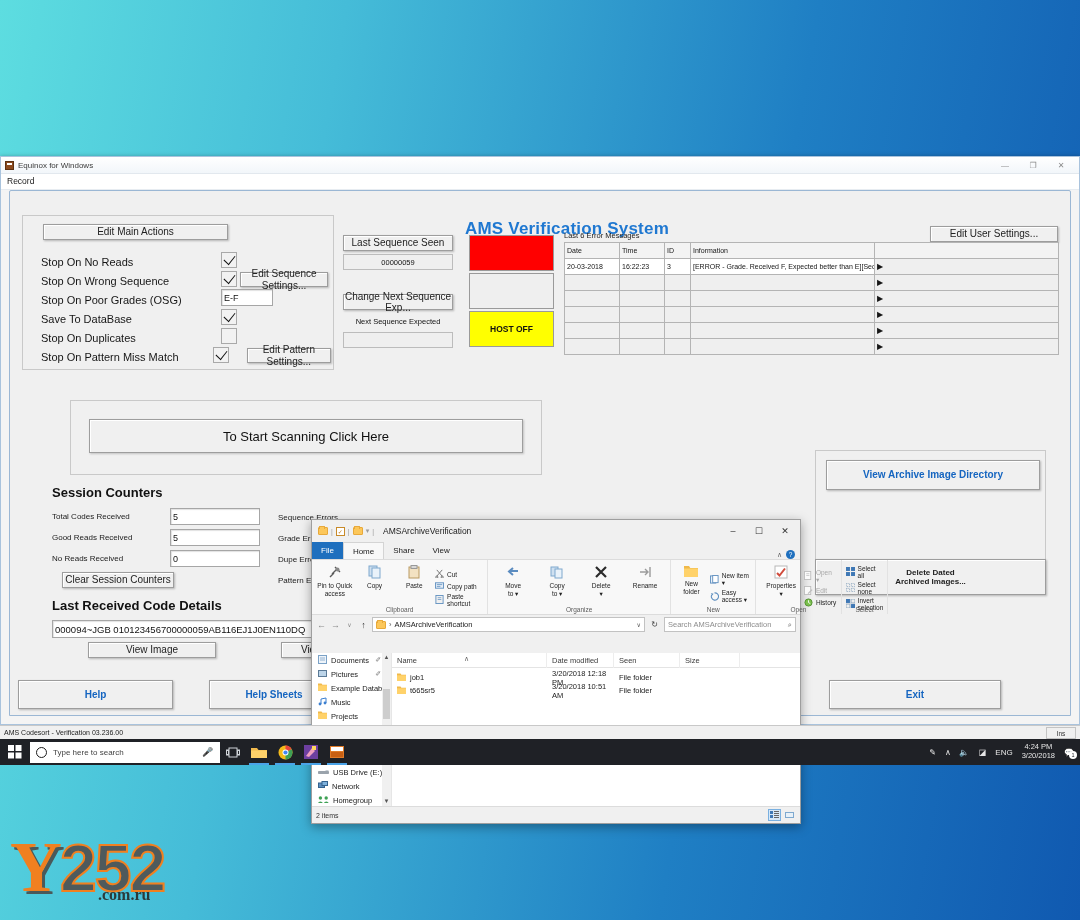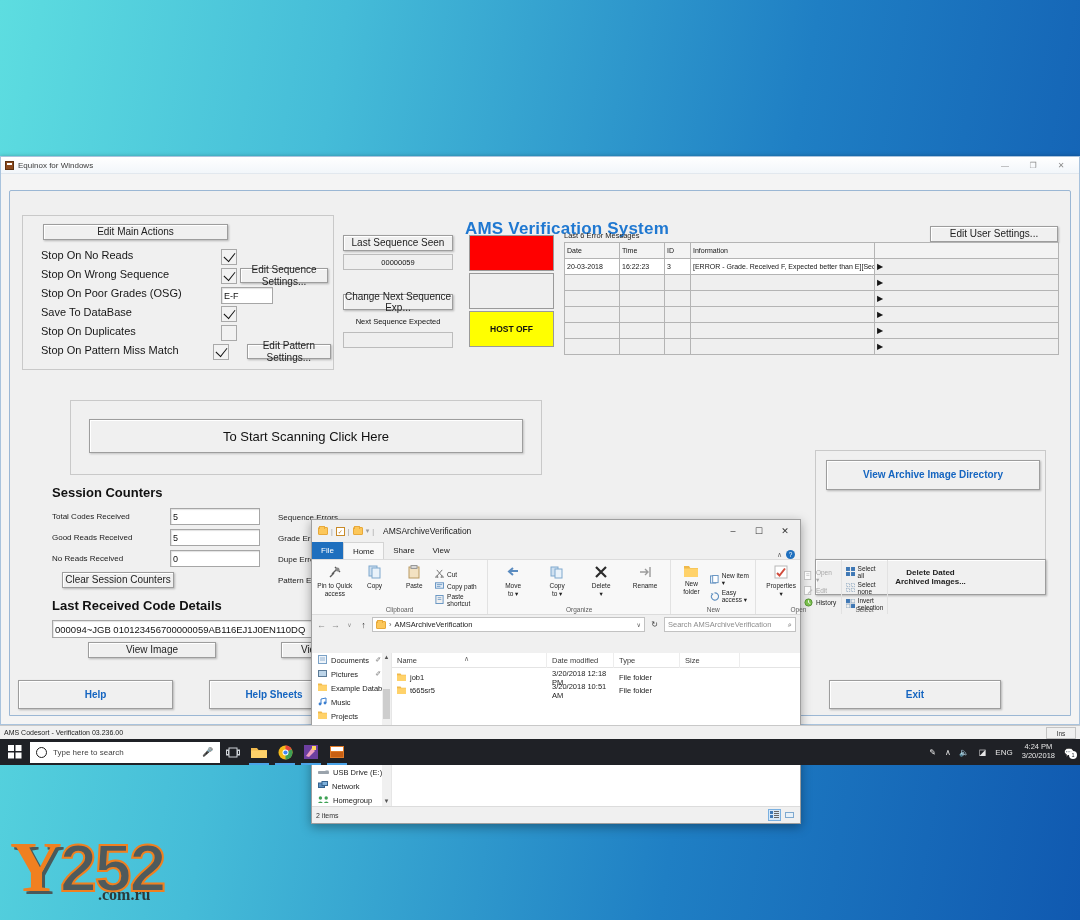"Record" div { html: none -> <div>Record</div> }
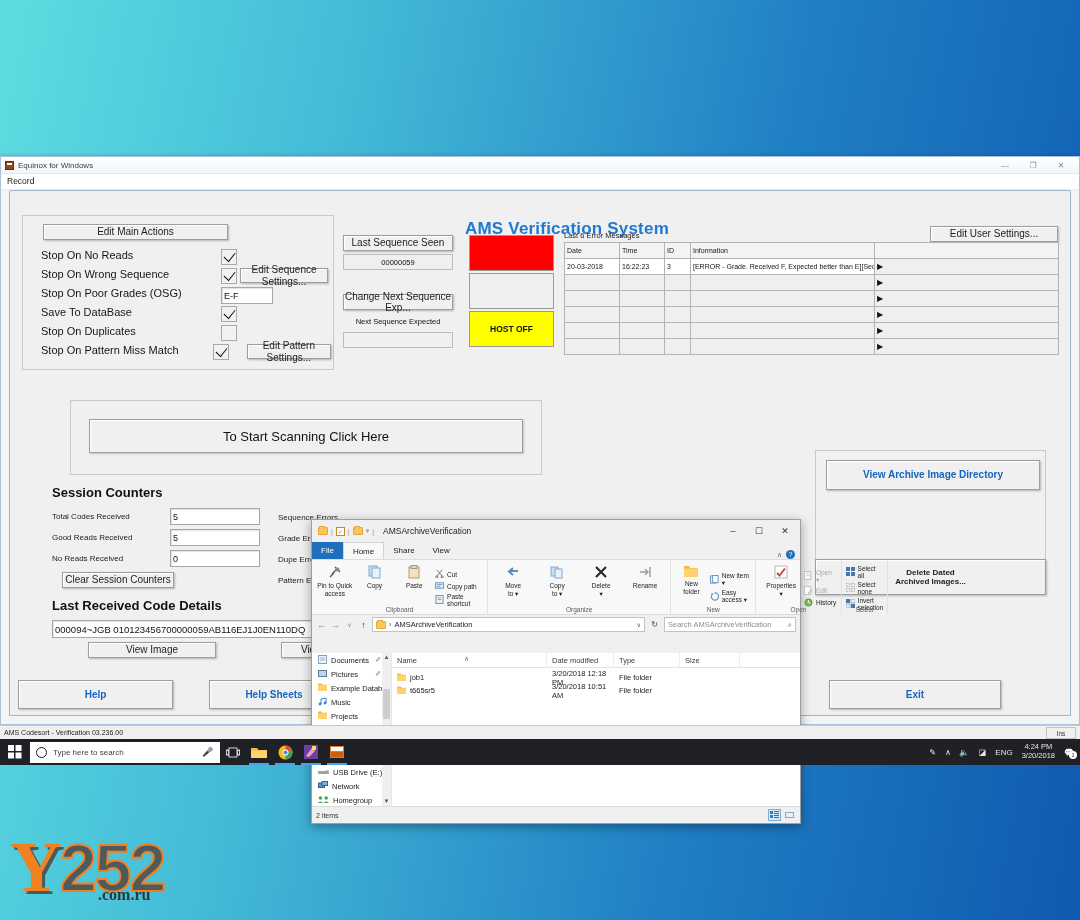"Stop On No Reads" .opt-row { align-items: flex-start -> flex-end }
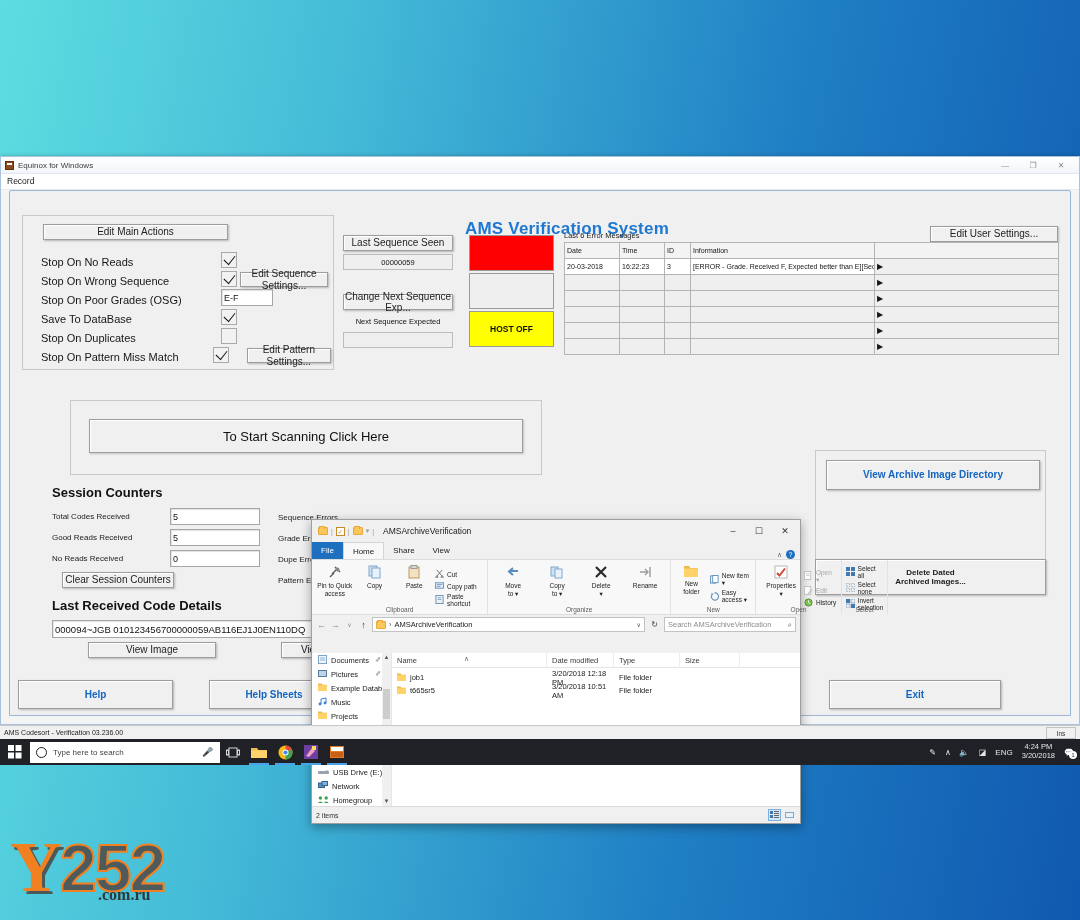"Type" div { text: Type -> Seen }
